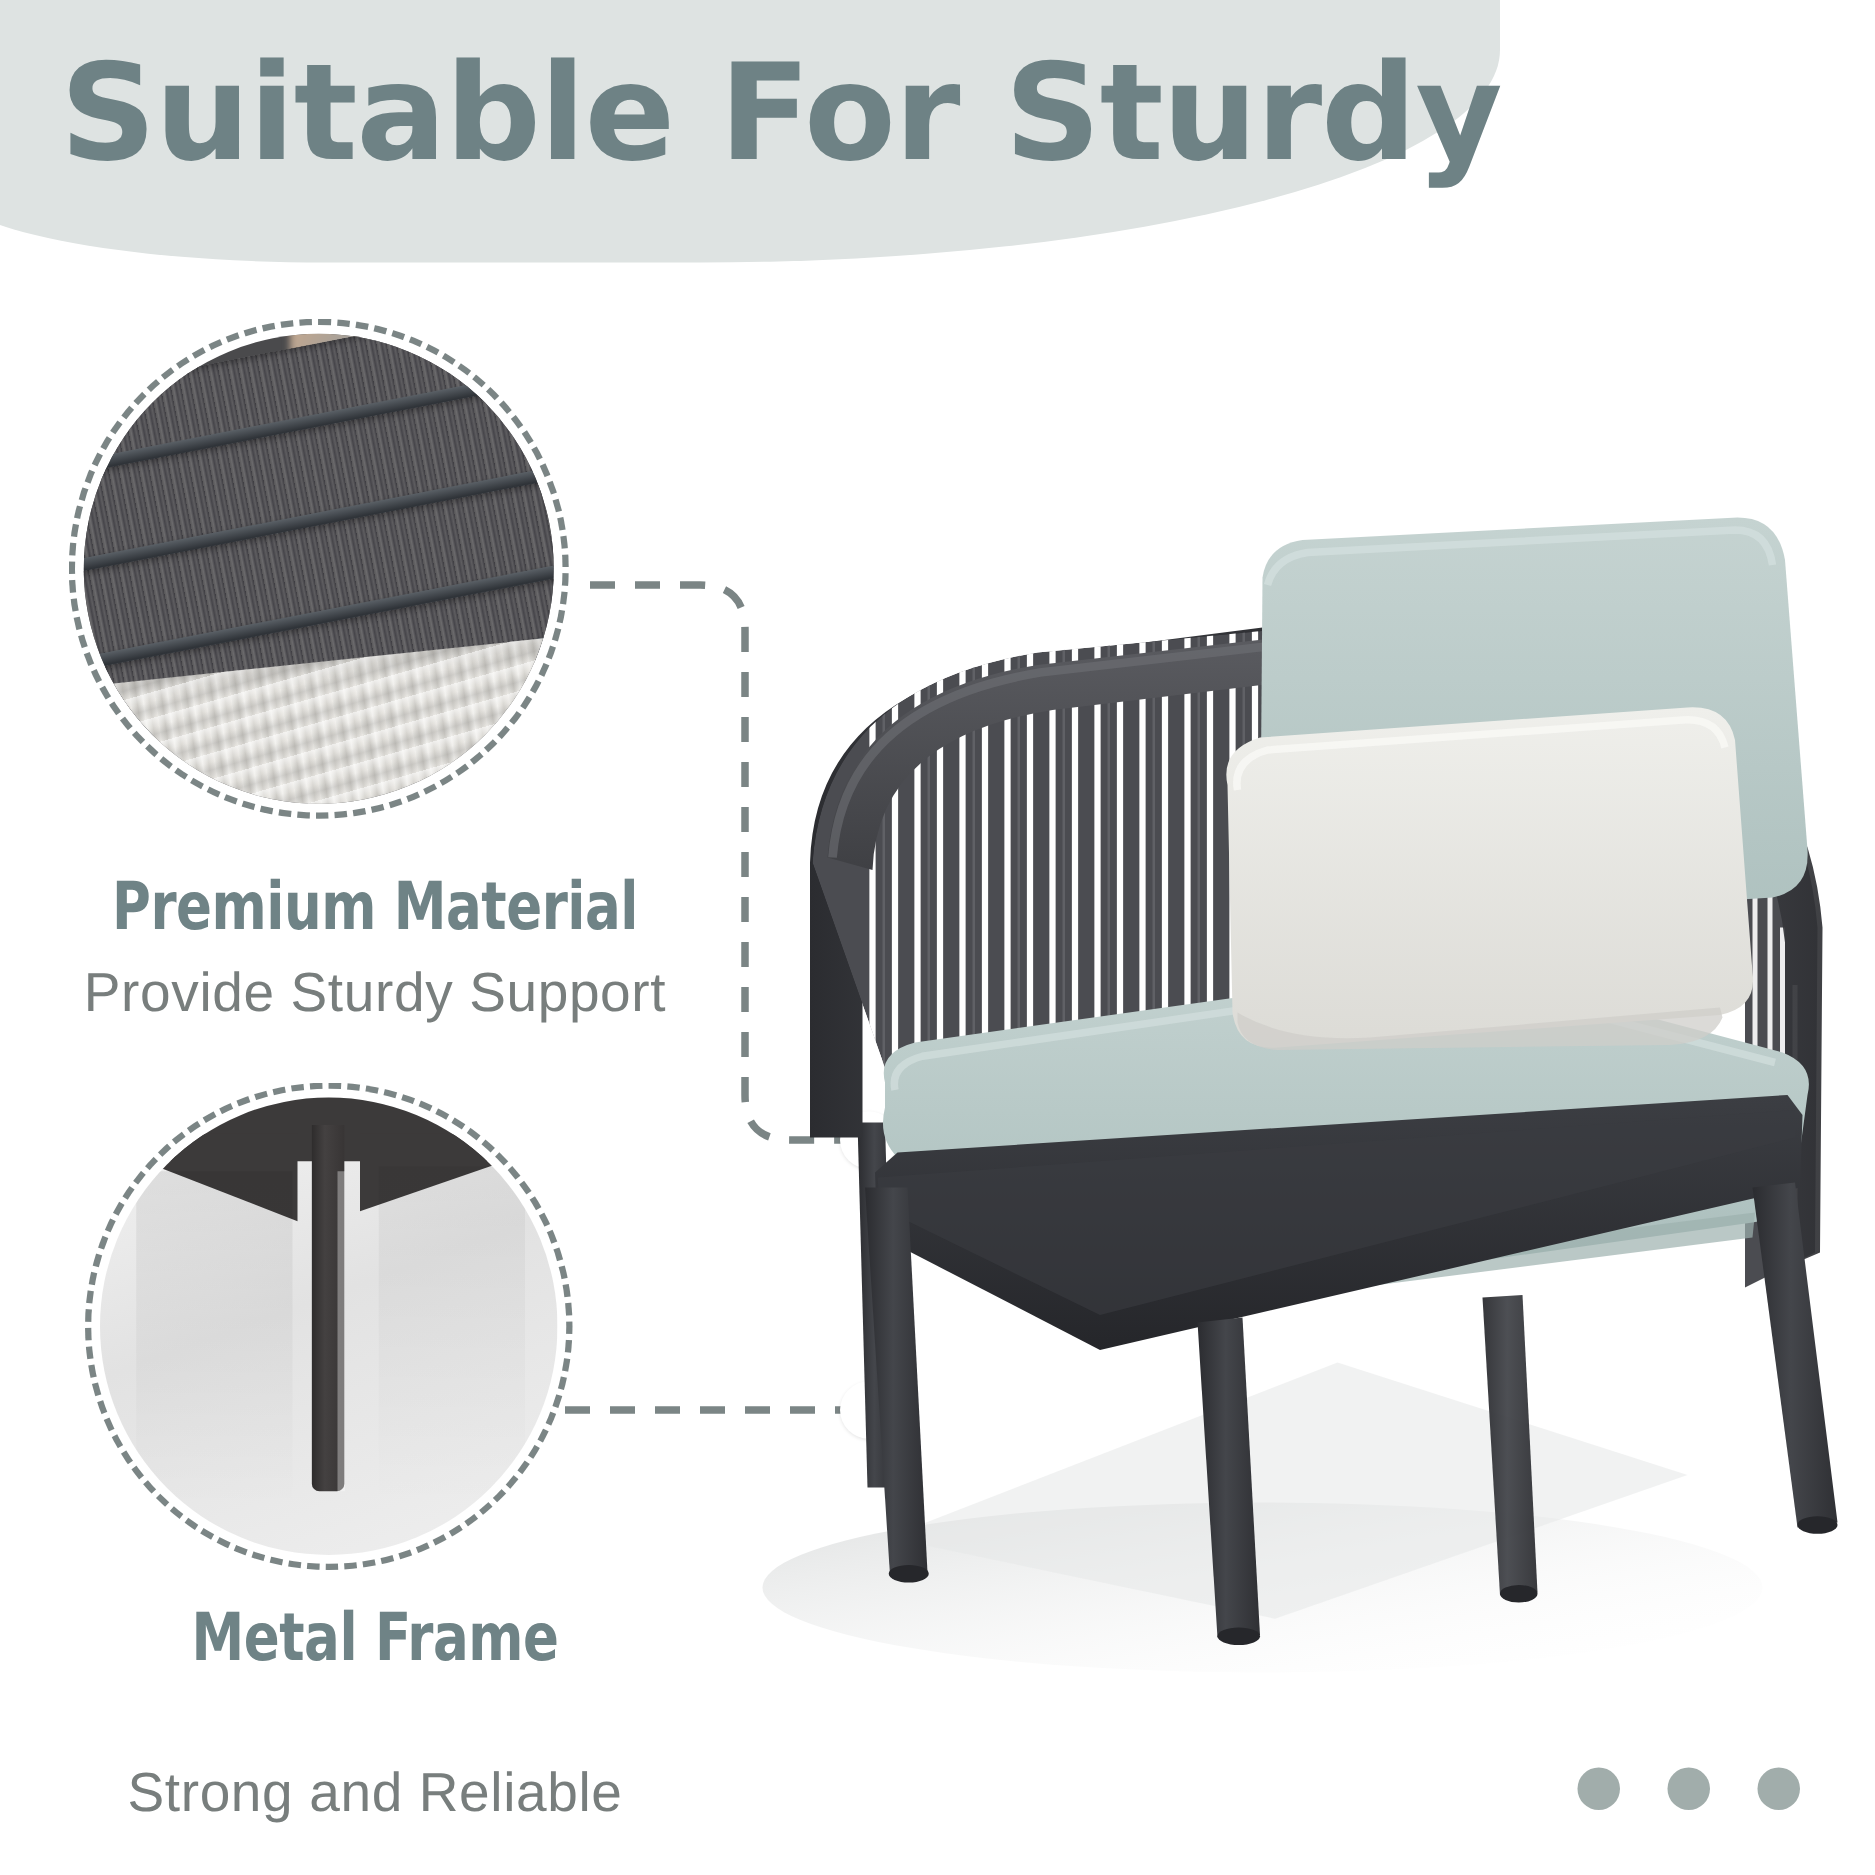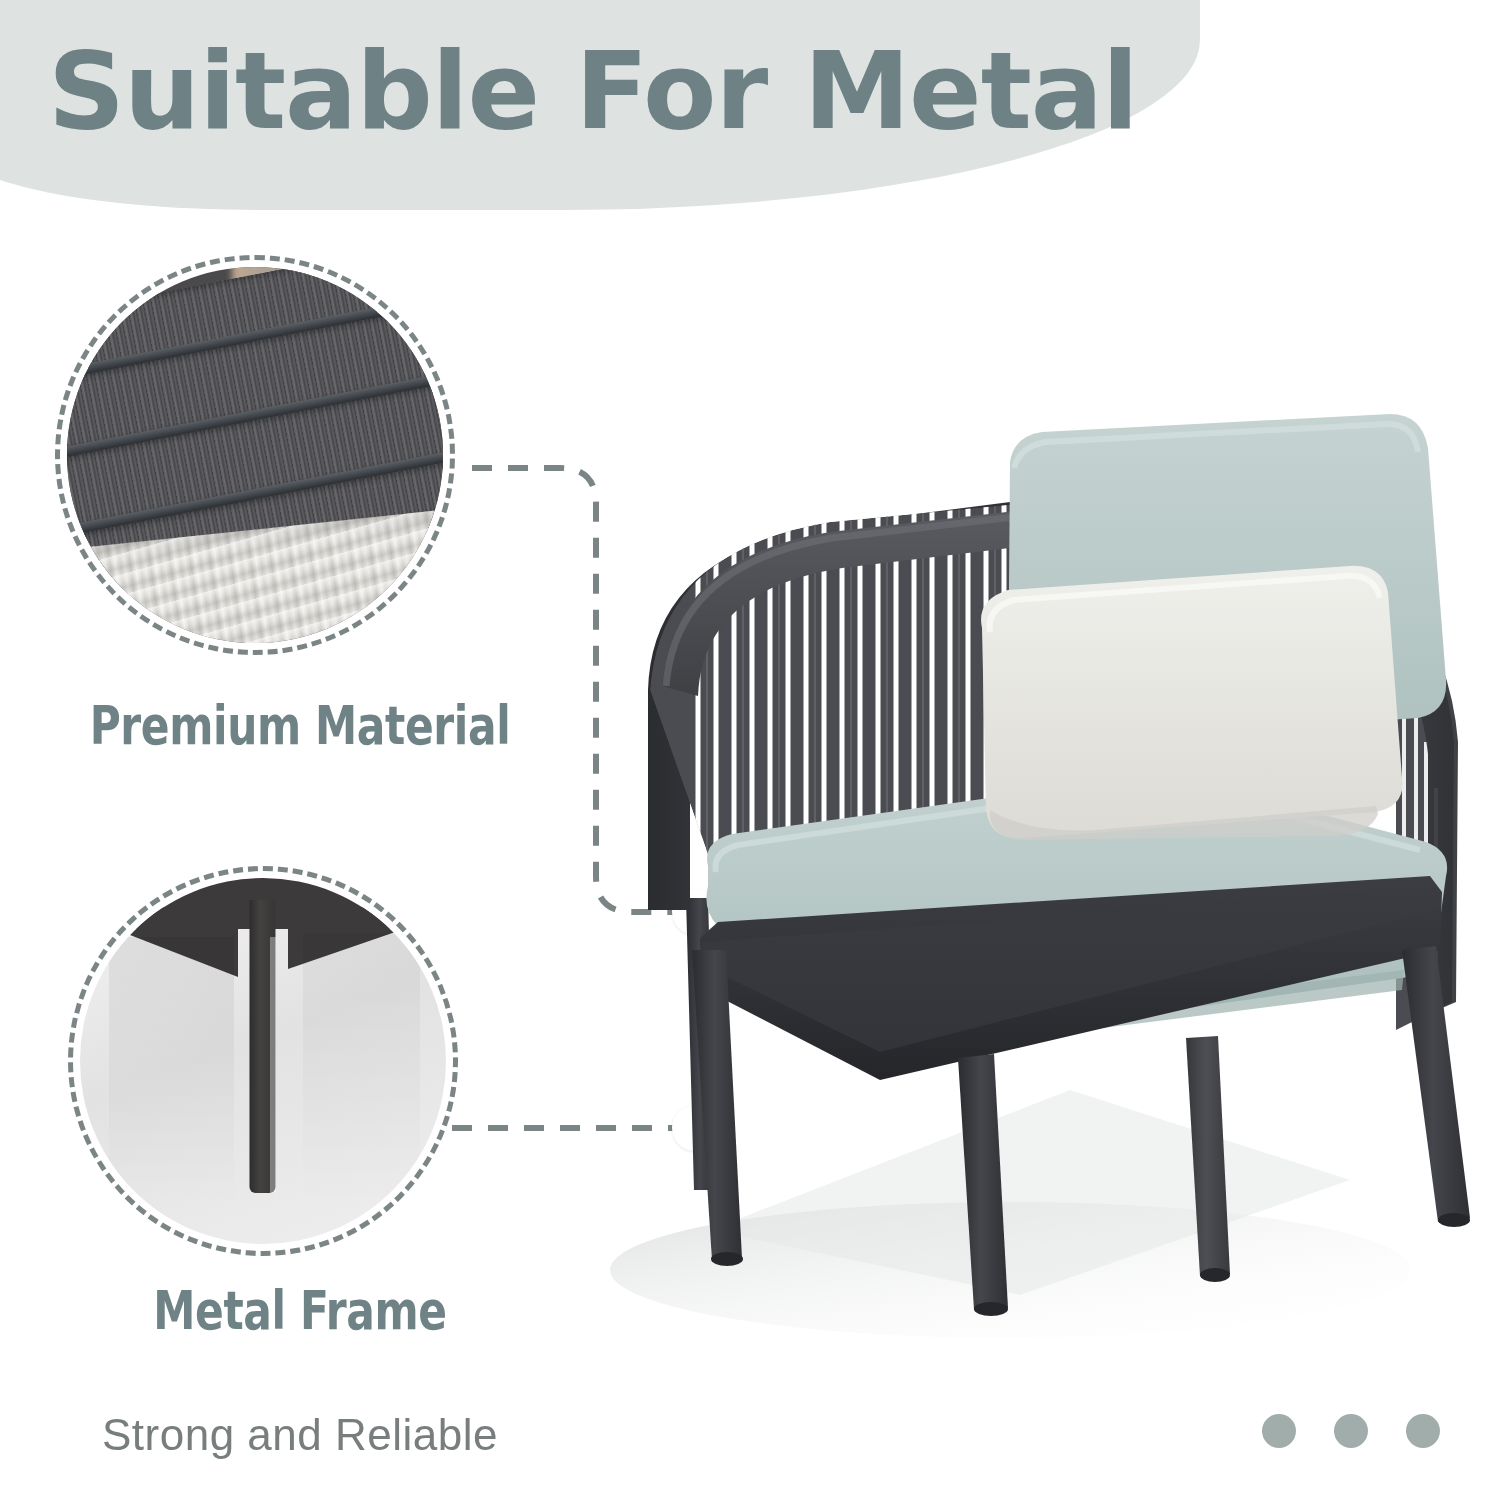"Suitable For Metal" div.banner-title { text: Metal -> Sturdy }
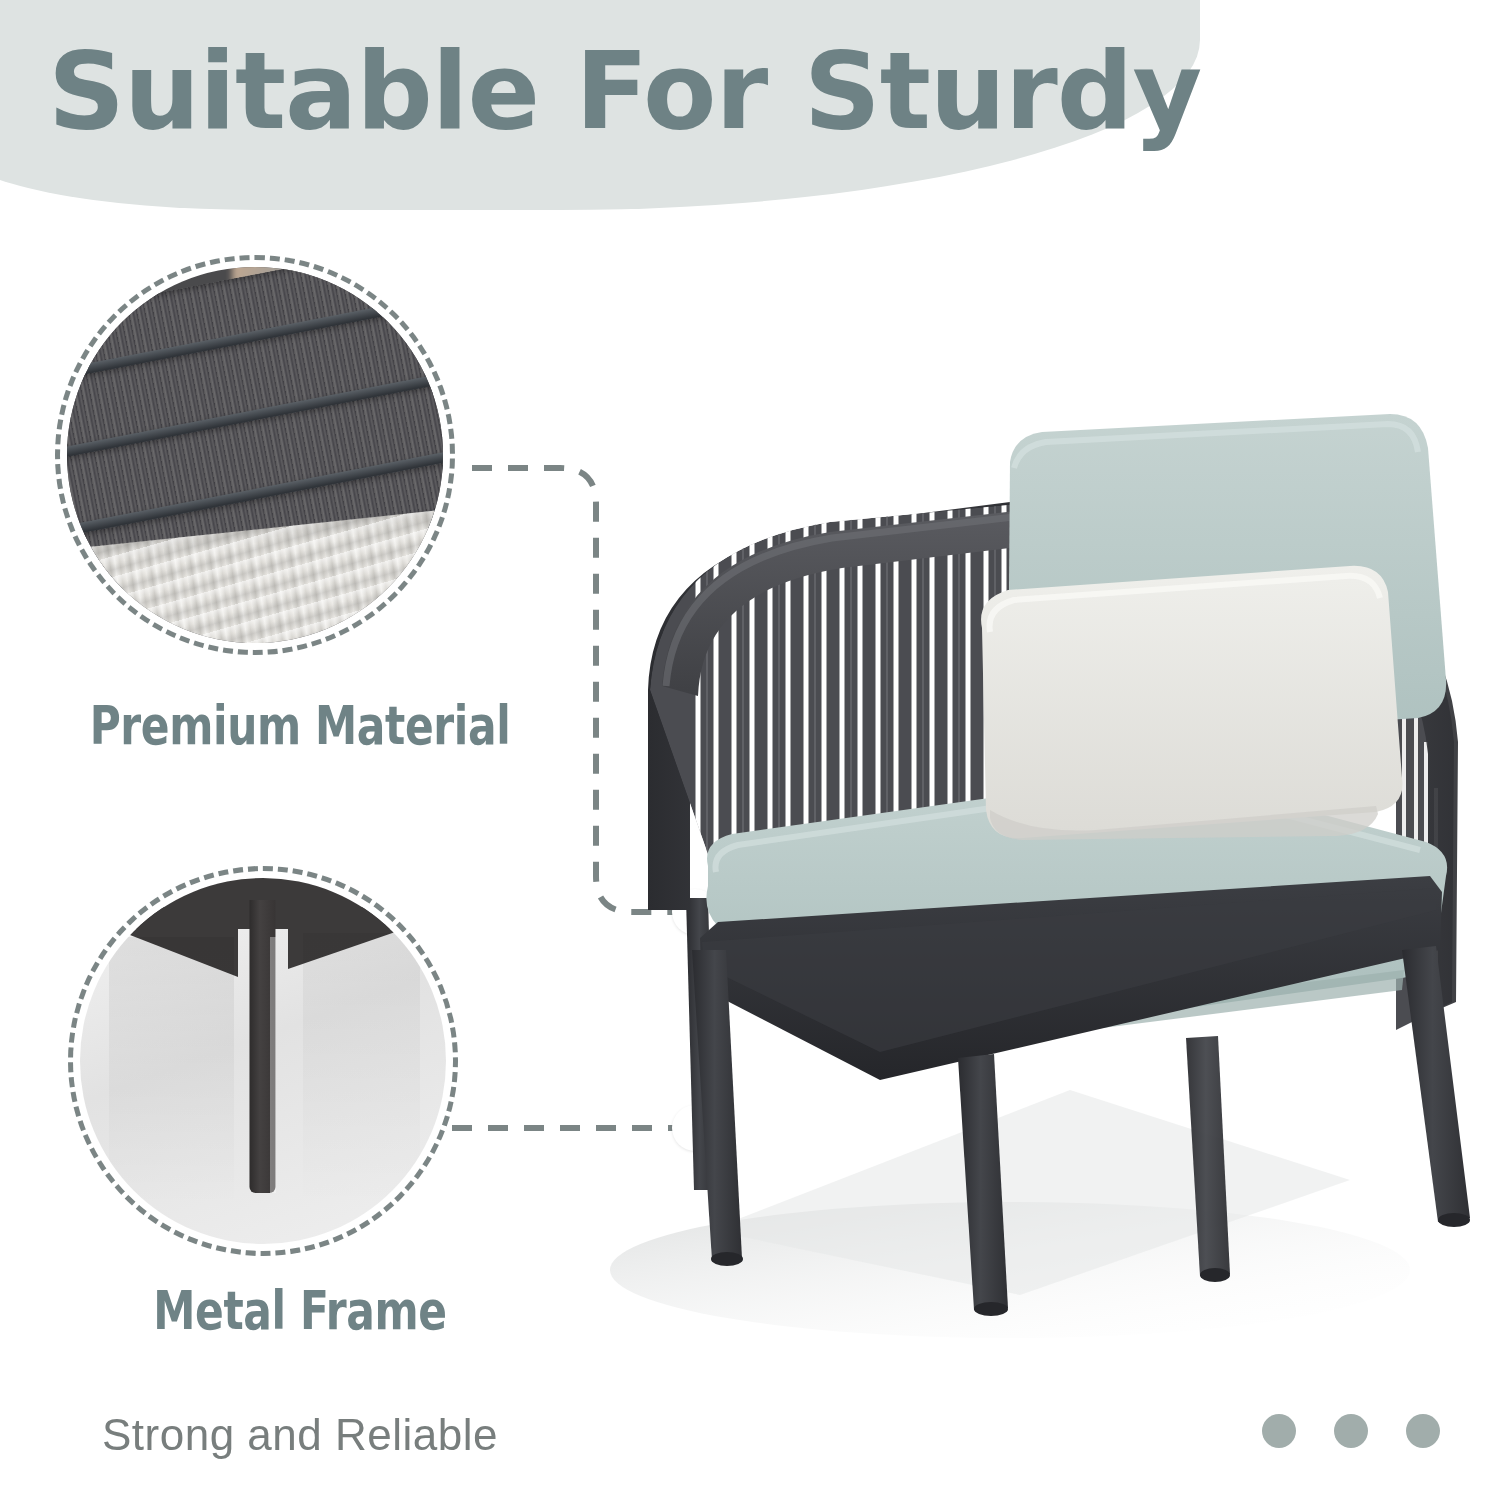"Provide Sturdy Support" div.feat-sub { html: none -> <div>Provide Sturdy Support</div> }
